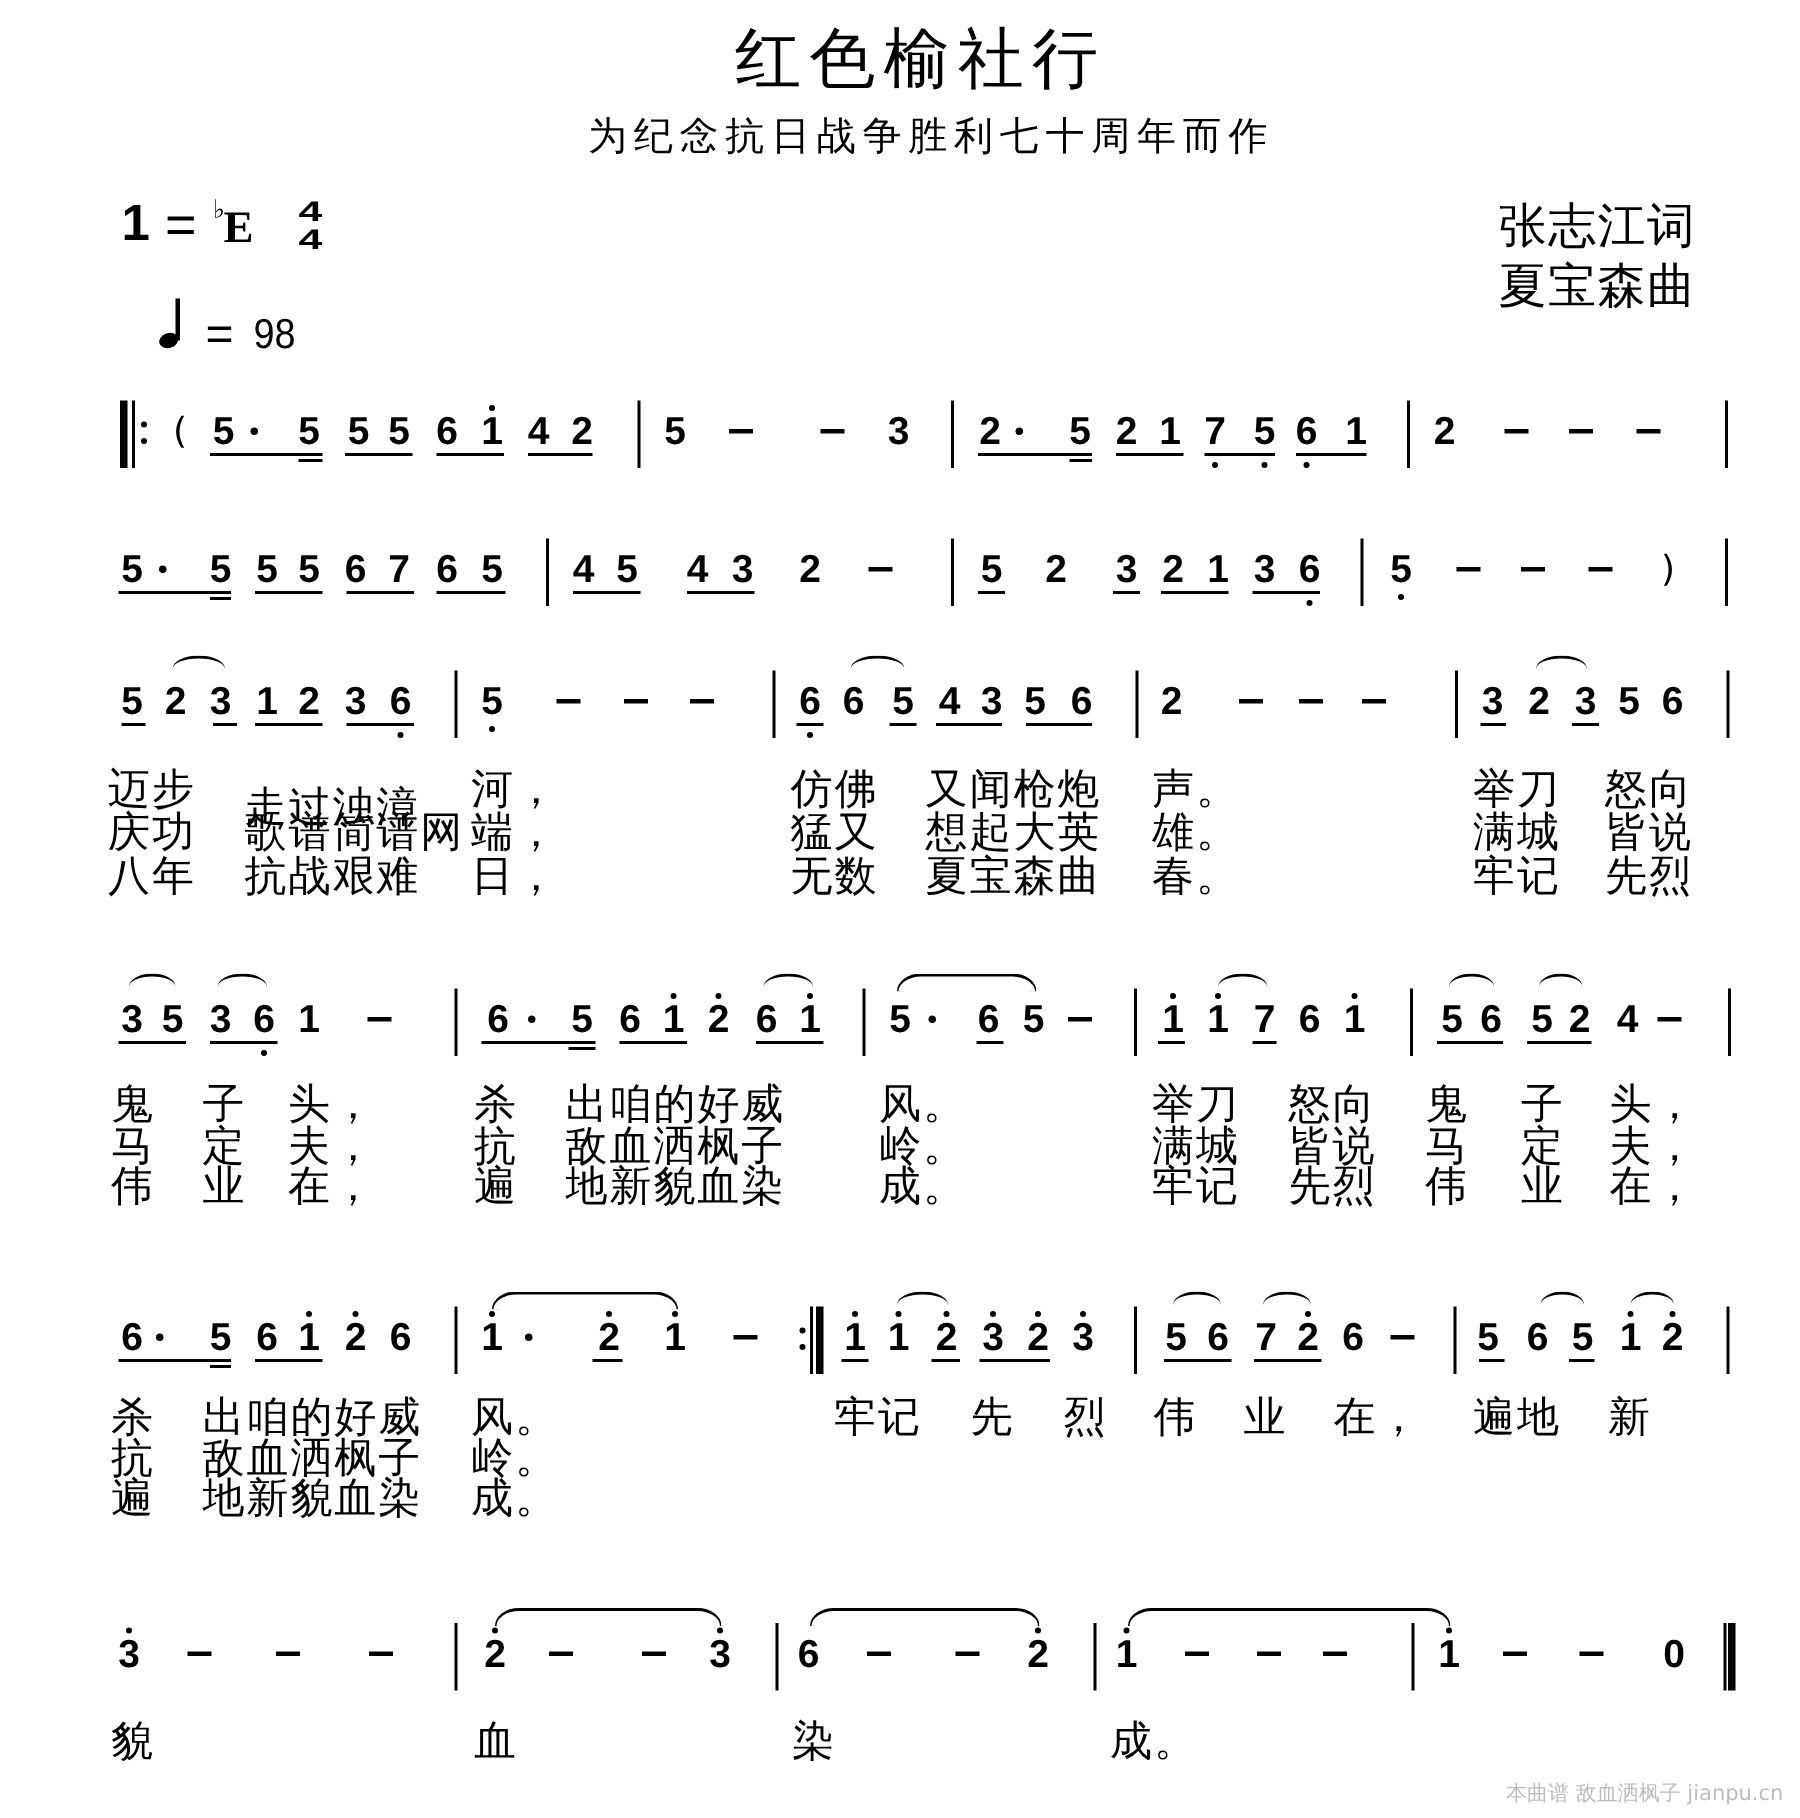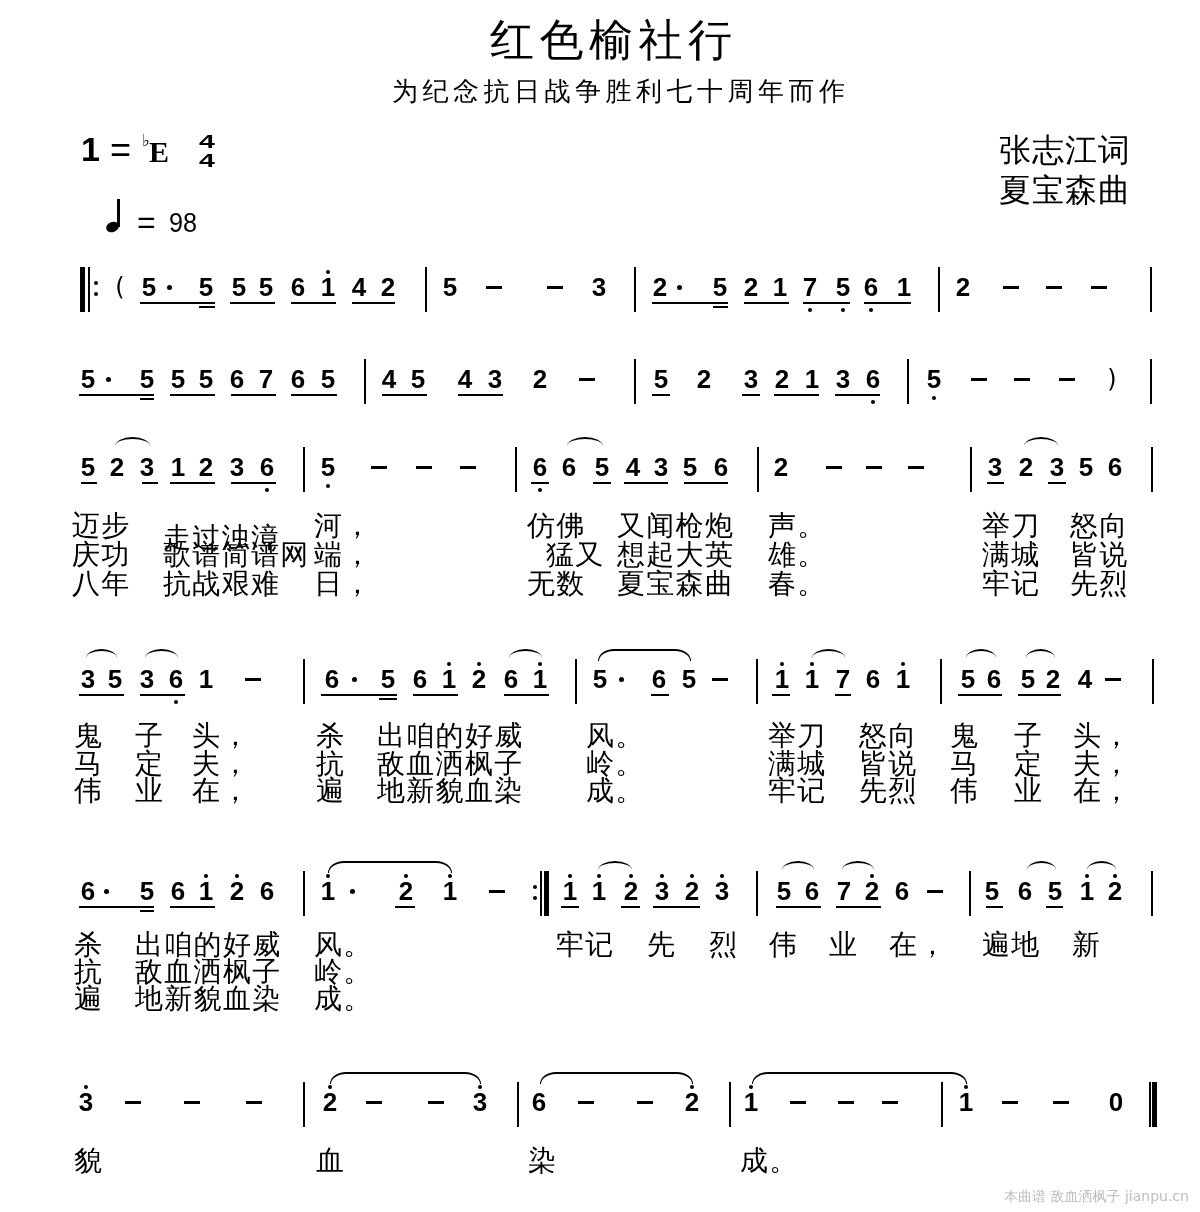"猛又" div.ly { left: 546px -> 527px }
